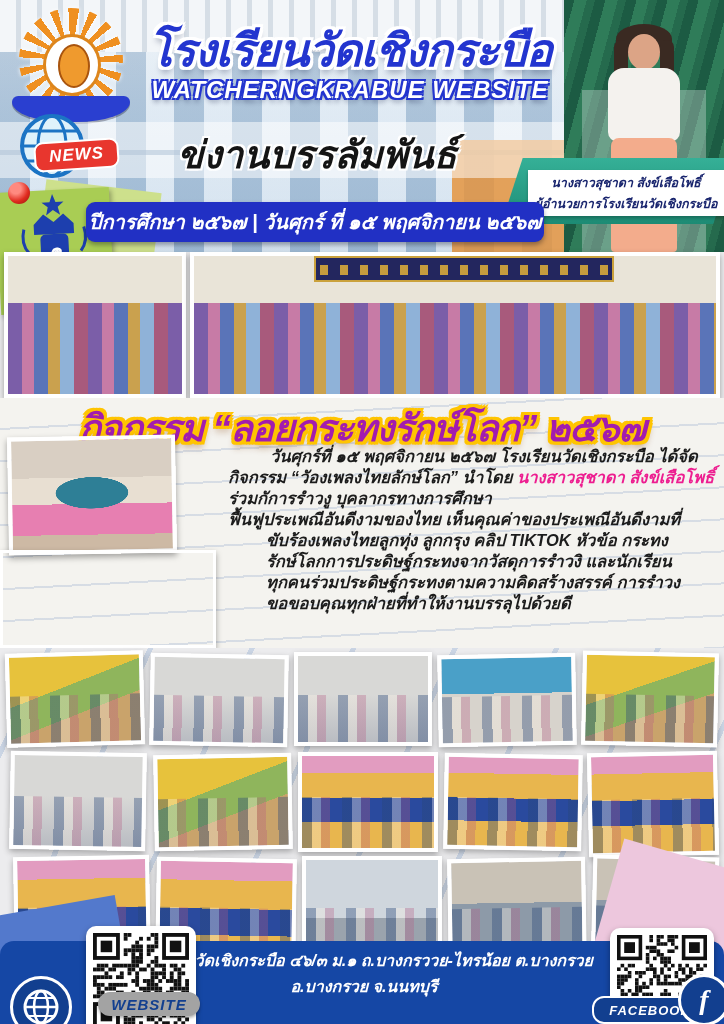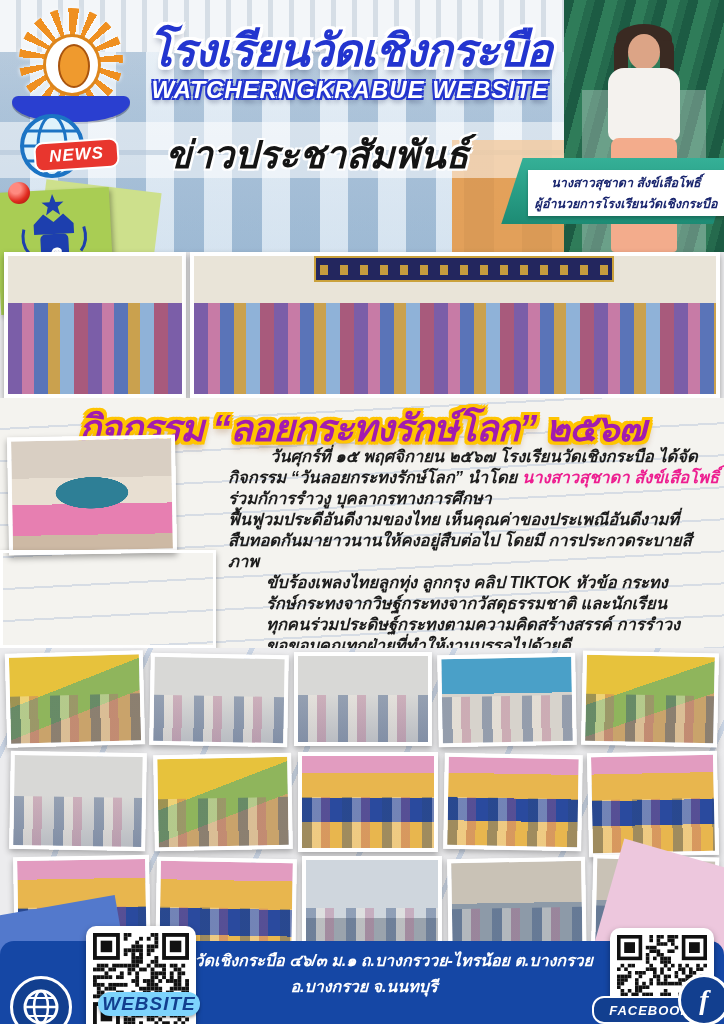"ข่าวประชาสัมพันธ์" div.abs { text: ข่าวประชาสัมพันธ์ -> ข่งานบรรลัมพันธ์ }
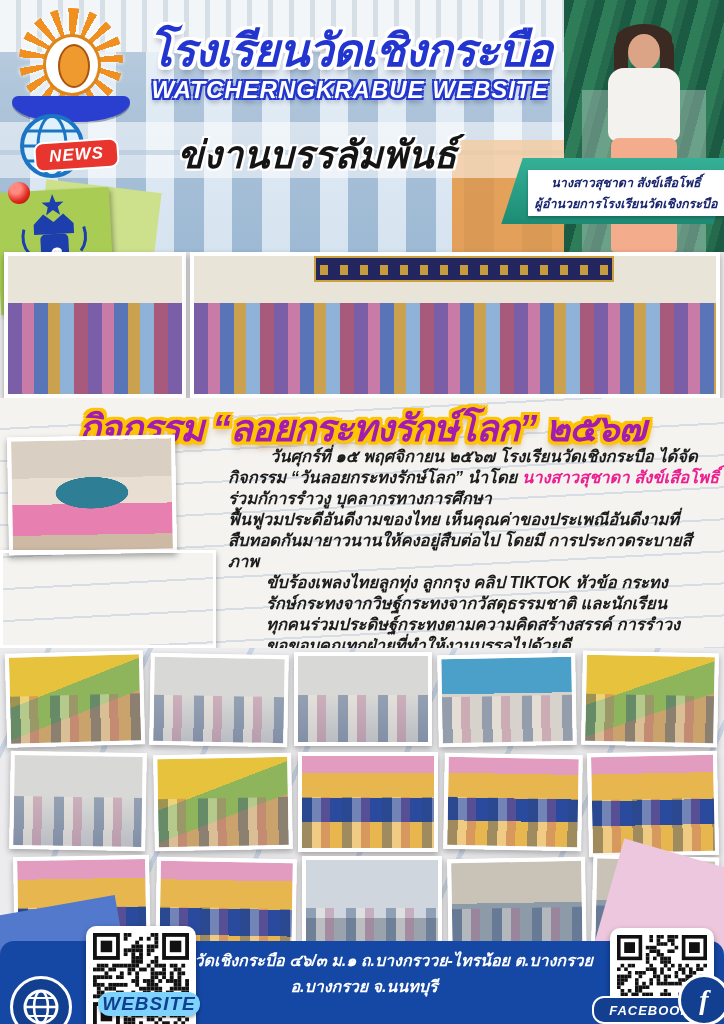"ปีการศึกษา ๒๕๖๗ | วันศุกร์ ที่" div.abs { html: none -> <div>ปีการศึกษา ๒๕๖๗ | วันศุกร์ ที่ ๑๕ พฤศจิกายน ๒๕๖๗</div> }
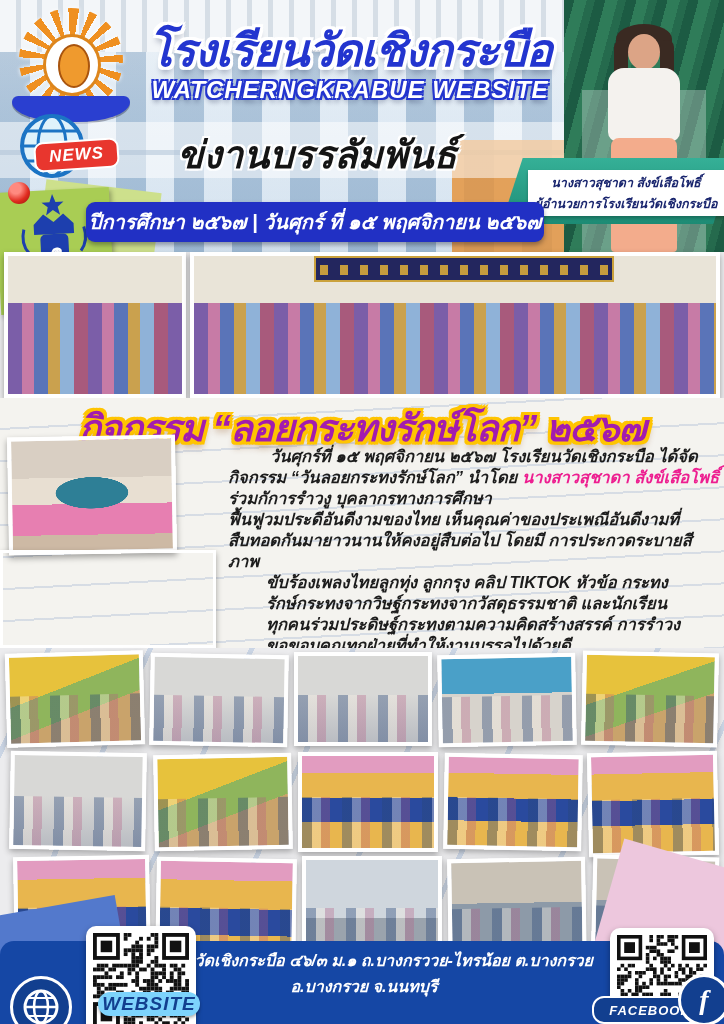"กิจกรรม “วันลอยกระทงรักษ์โลก” นำโดย" span { text: วันลอยกระทงรักษ์โลก -> วัองเพลงไทยลักษ์โลก }
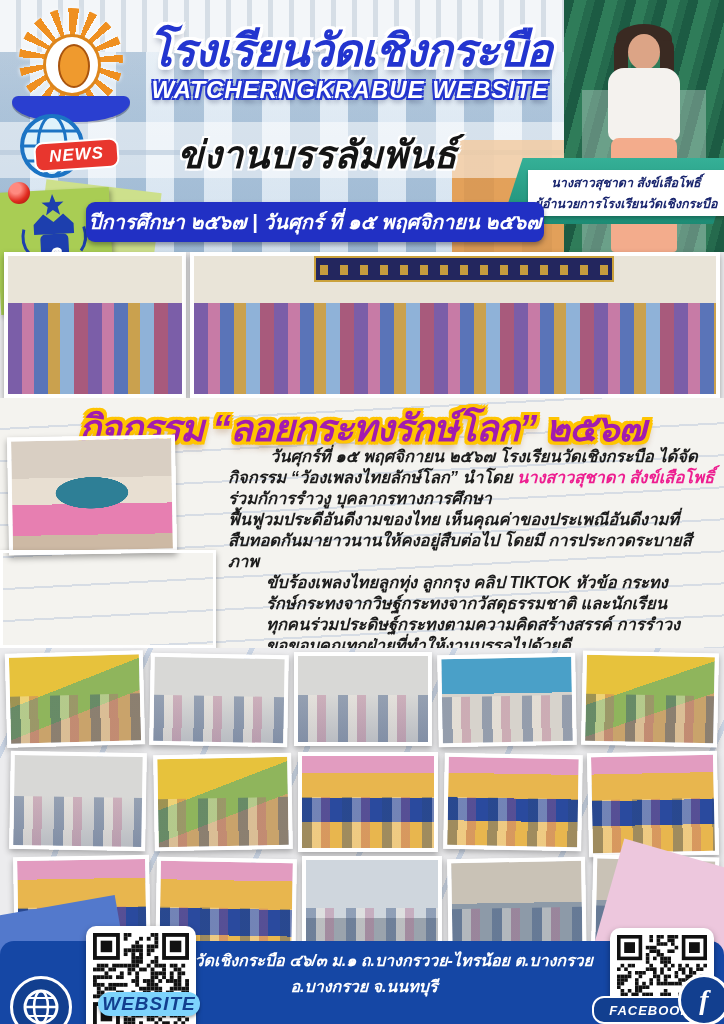"ฟื้นฟูวมประดีอันดีงามของไทย" div { text: ฟื้นฟูวมประดีอันดีงามของไทย -> ฟื้นฟูประเพณีอันดีงามของไทย }
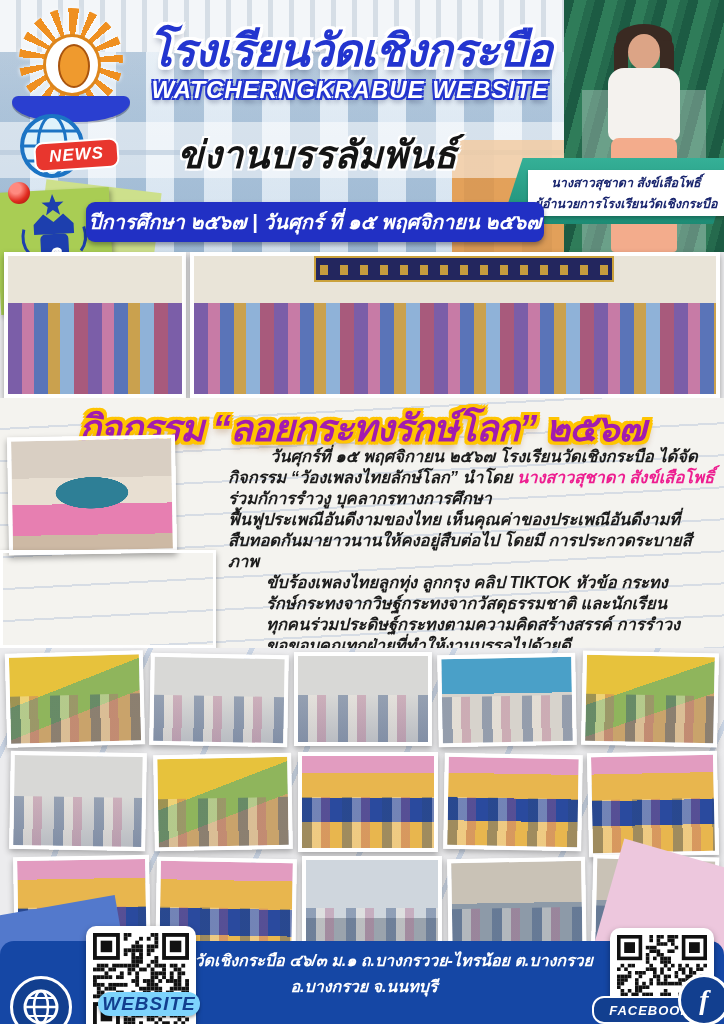"สืบทอดกันมายาวนานให้คงอยู่สืบต่อไป โดยมี" div { html: <div>สืบทอดกันมายาวนานให้คงอยู่สืบต่อไป โดยมี การประกวดระบายสีภาพ</div> -> none }
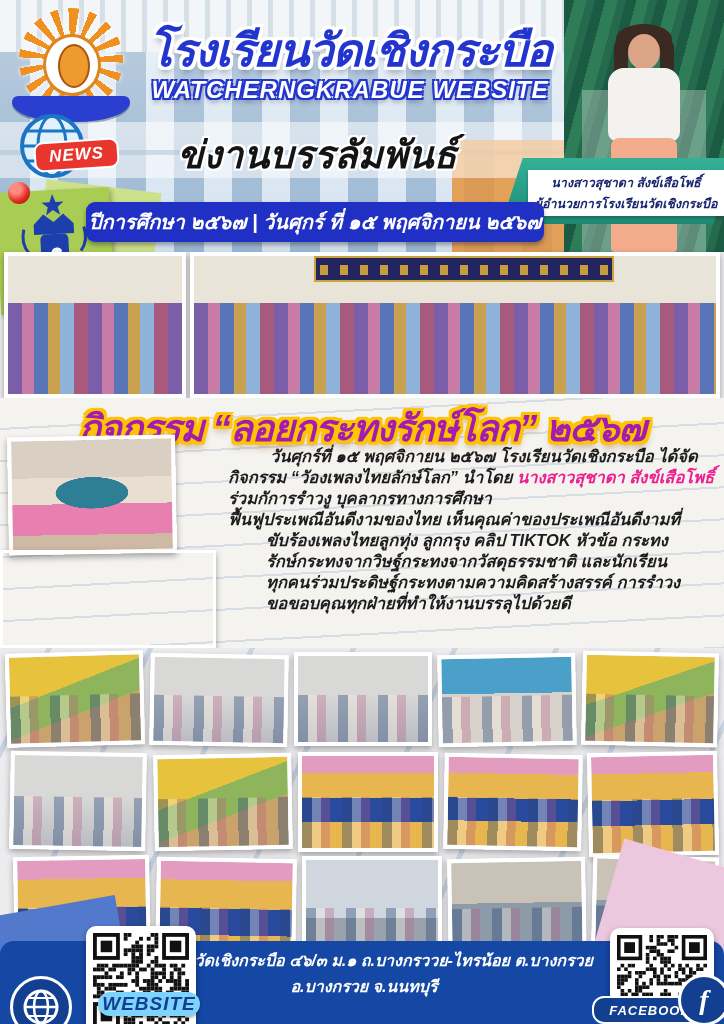"รักษ์กระทงจากวิษฐ์กระทงจากวัสดุธรรมชาติ" div.sh { text: รักษ์กระทงจากวิษฐ์กระทงจากวัสดุธรรมชาติ -> รักษ์โลกการประดิษฐ์กระทงจากวัสดุการรำวงิ }
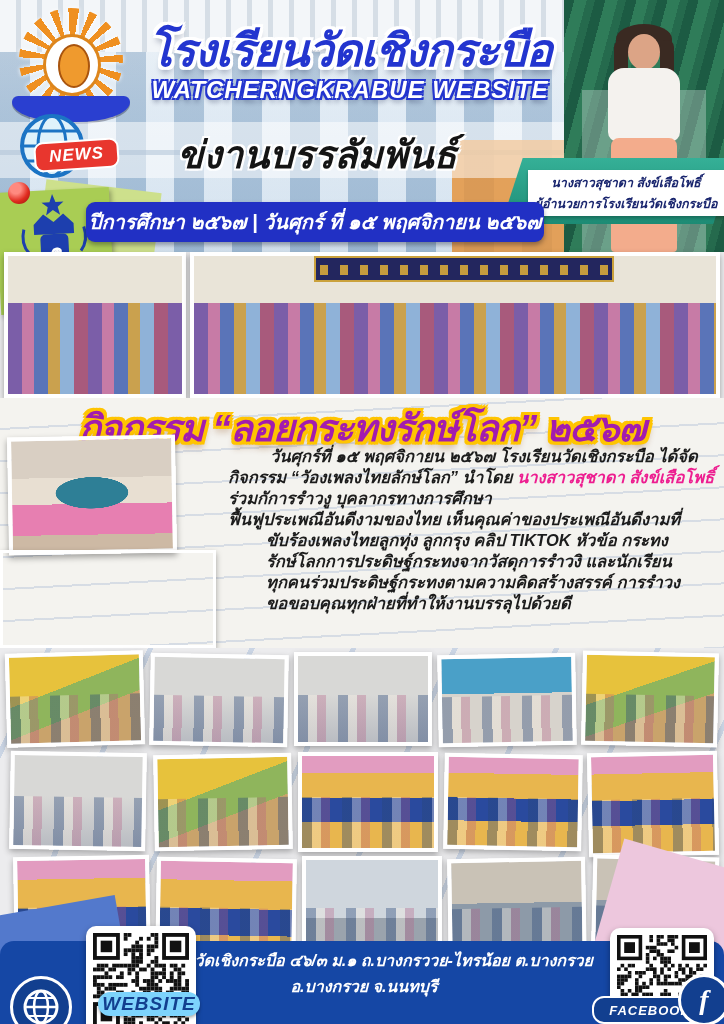"WEBSITE" .site-pill { background: #7dd3fc -> #a3a3a3; font-size: 19px -> 15px }
